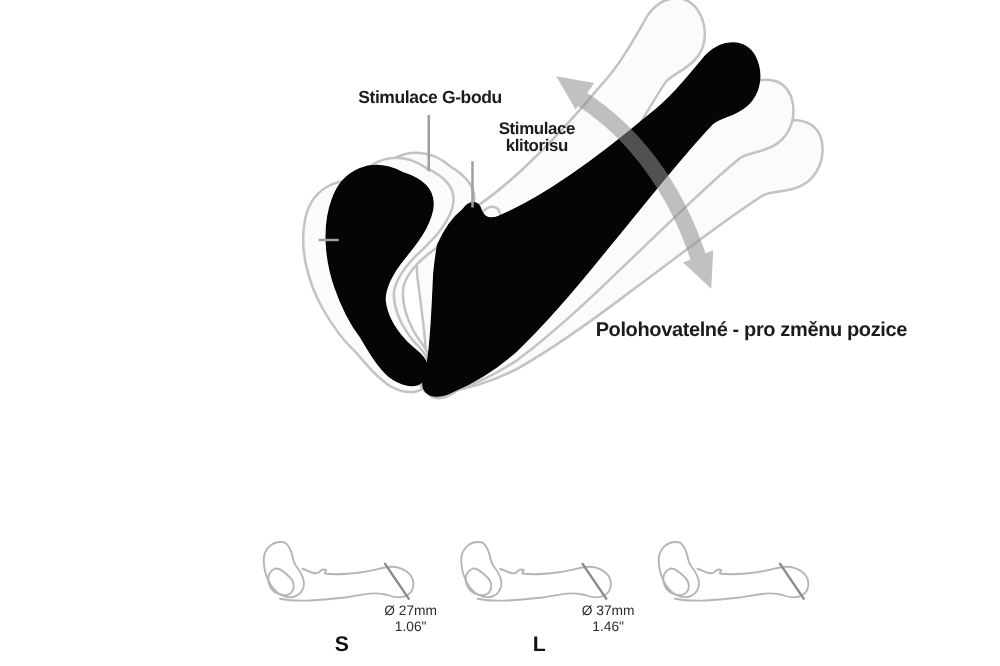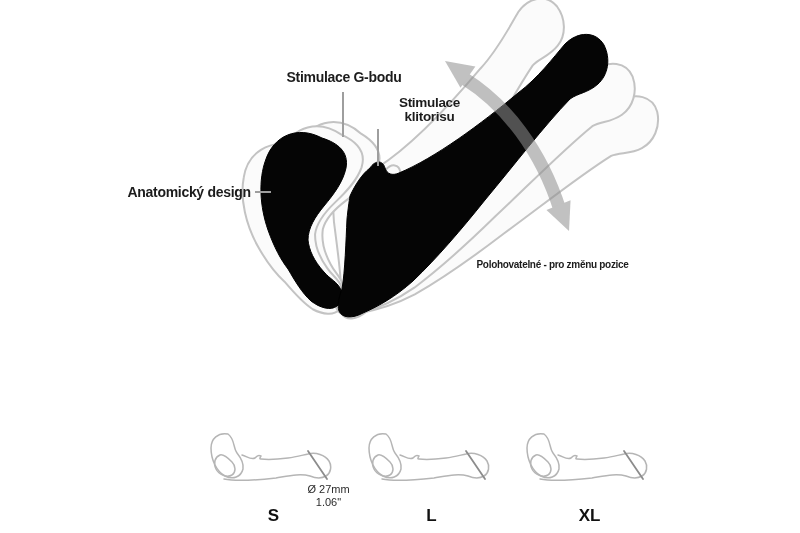"Anatomický design" div.label { html: <div>Anatomický design</div> -> none }
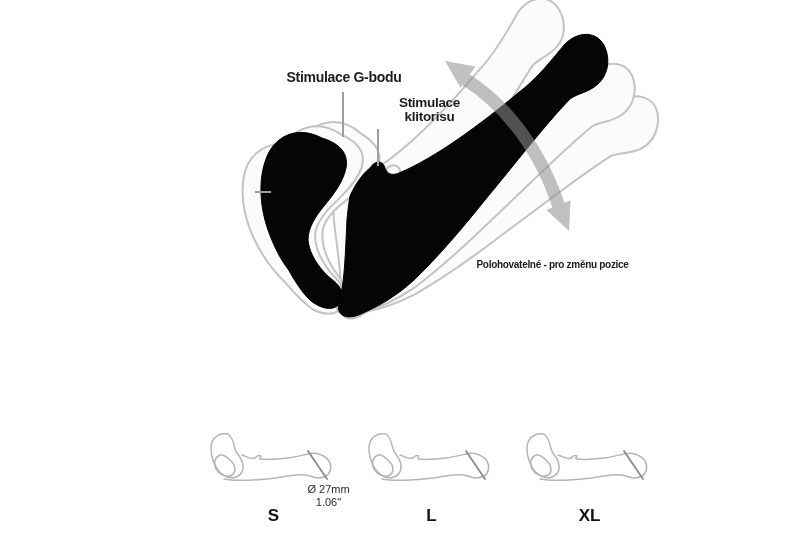"Polohovatelné - pro změnu pozice" .label.positionable { font-size: 10px -> 16px }
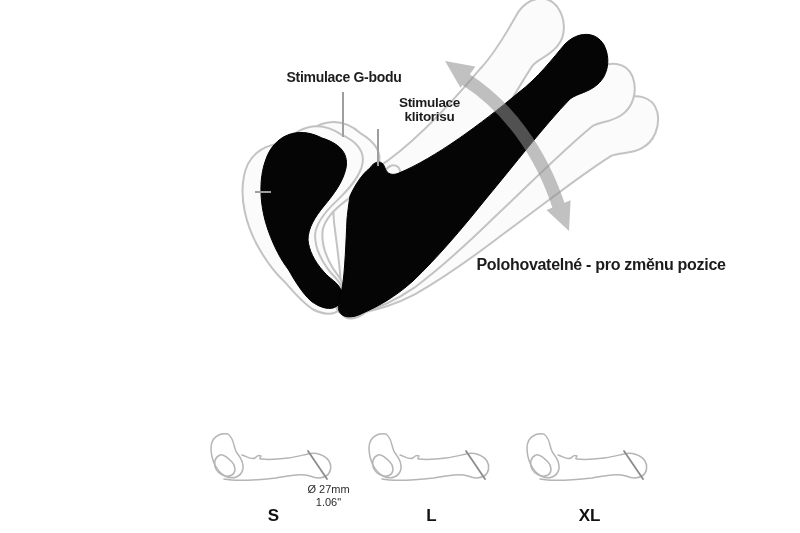"Ø 37mm" div.size-caption { html: none -> <div> <div>Ø 37mm</div> <div>1.46"</div> </div> }
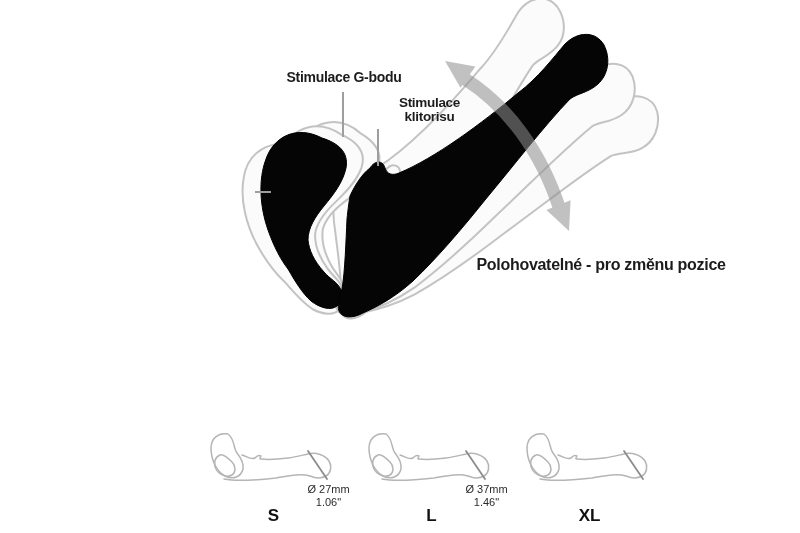"XL" div.size-letter { html: <div>XL</div> -> none }
